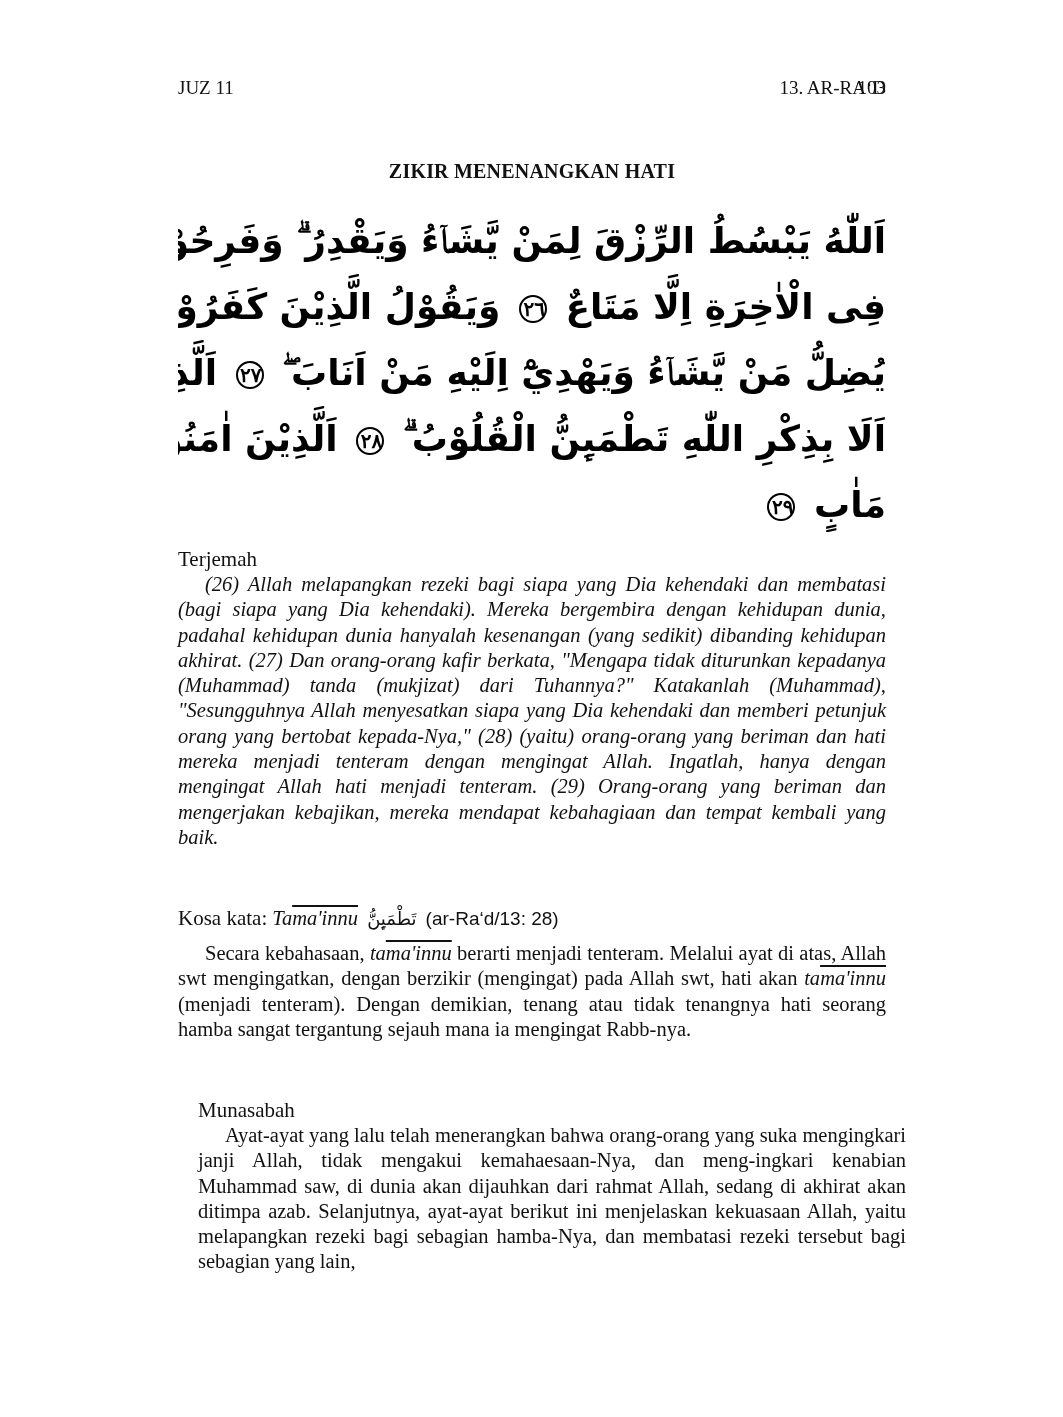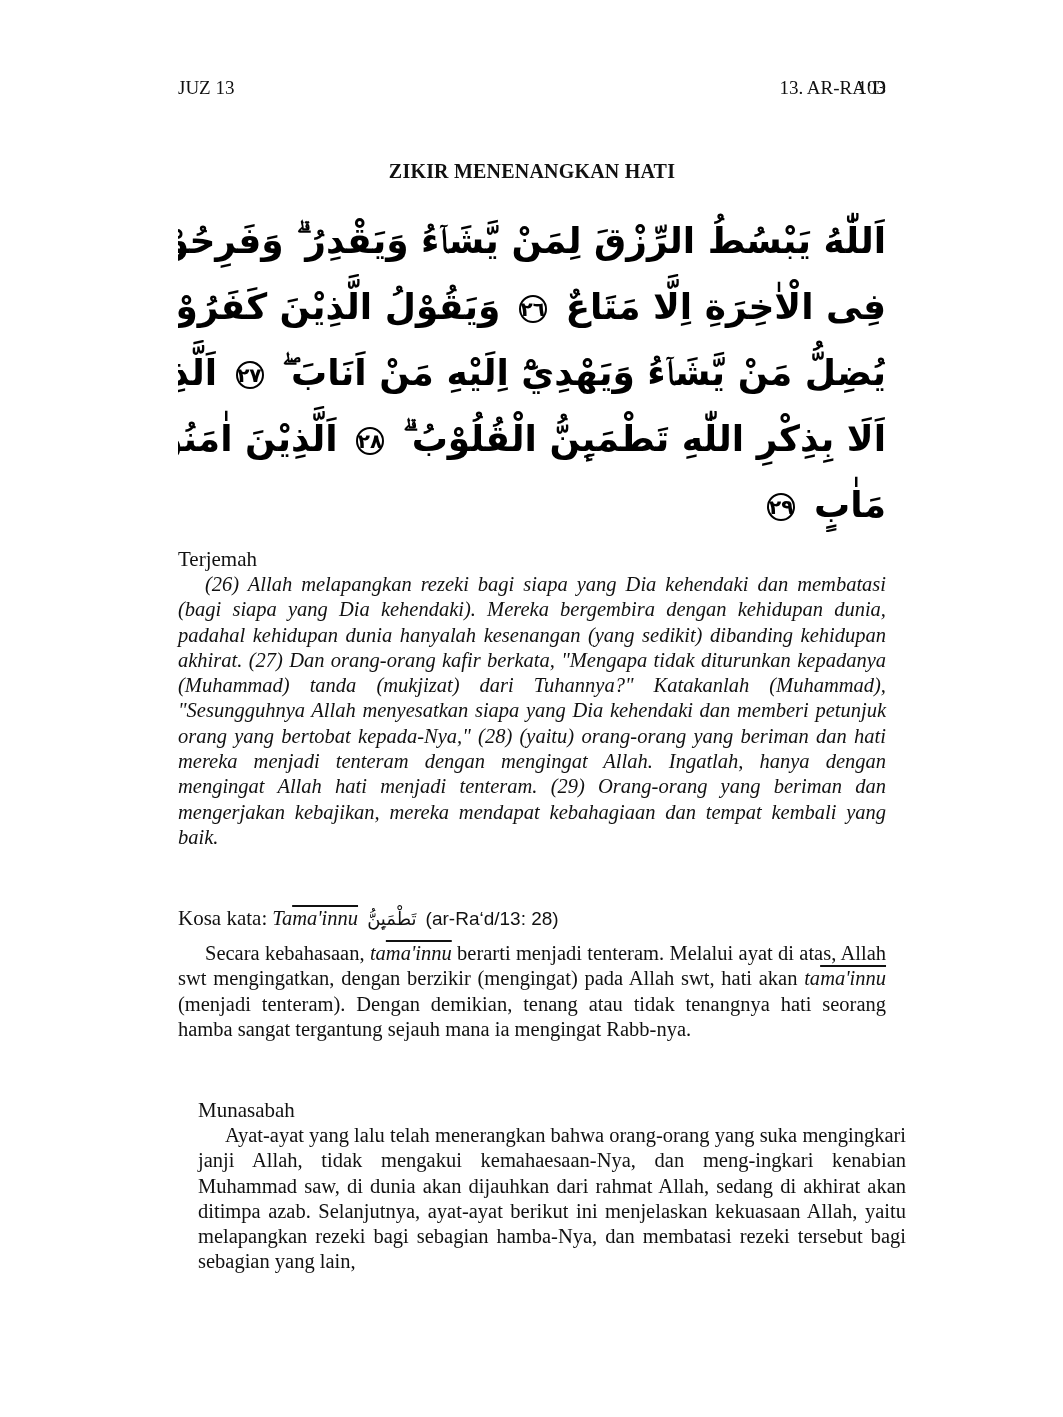"JUZ 13" span.left { text: 13 -> 11 }
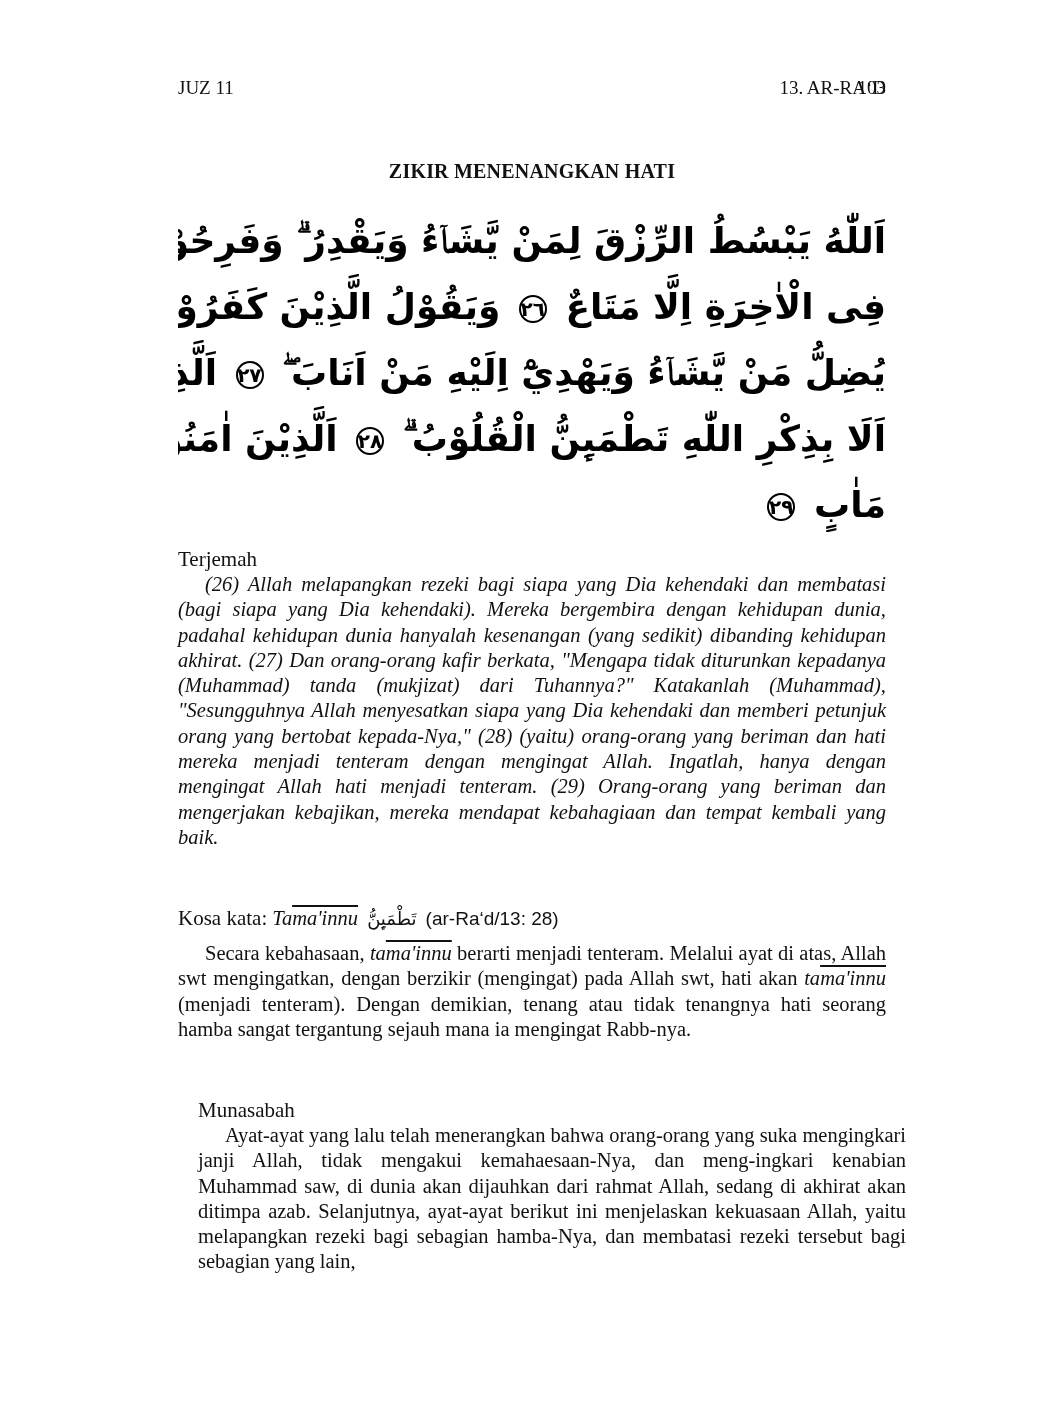"٢٦" .verse-mark { font-family: none -> Liberation Serif, serif }
